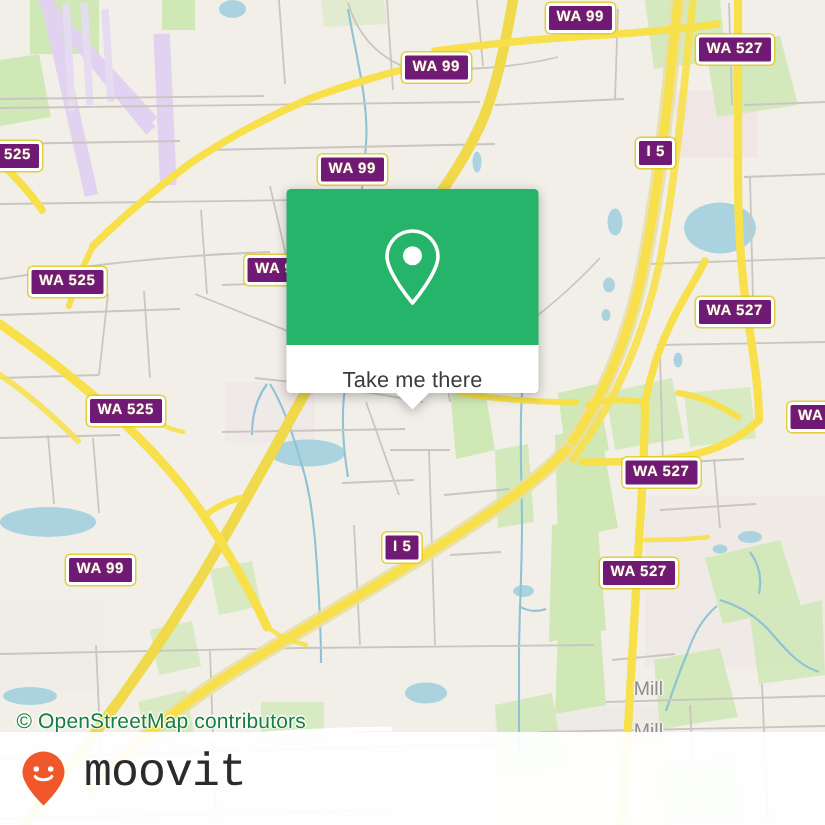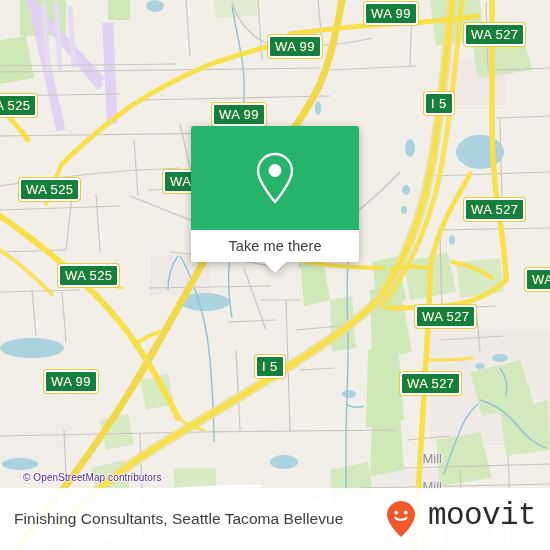"WA 99" .shield { background: #15803d -> #701a75; font-size: 13px -> 10px; font-weight: normal -> bold }
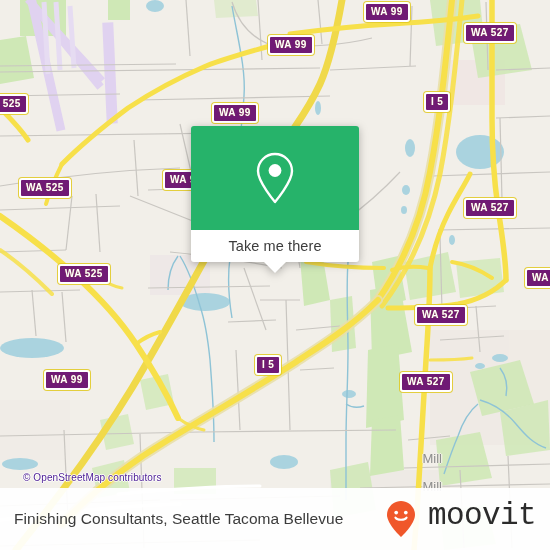"Take me there" #popup-action { align-items: center -> flex-end }
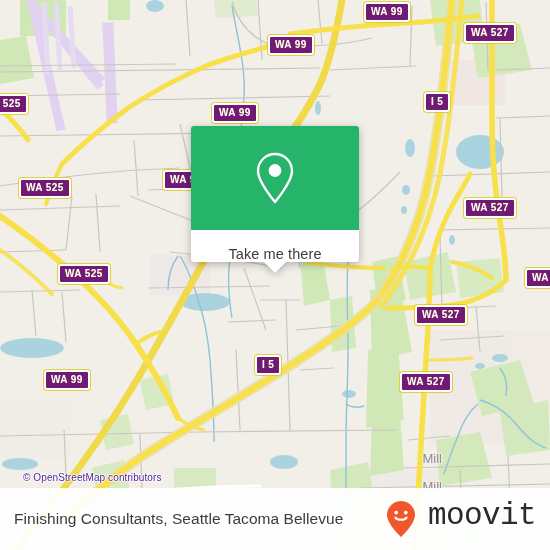"© OpenStreetMap contributors" .osm-credit { color: #4c1d95 -> #15803d; font-size: 10px -> 14px; left: 23px -> 11px }
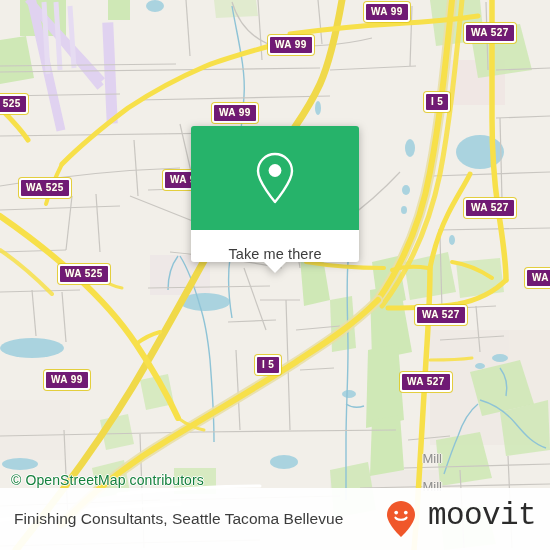"Finishing Consultants, Seattle Tacoma" div { html: <div>Finishing Consultants, Seattle Tacoma Bellevue</div> -> none }
